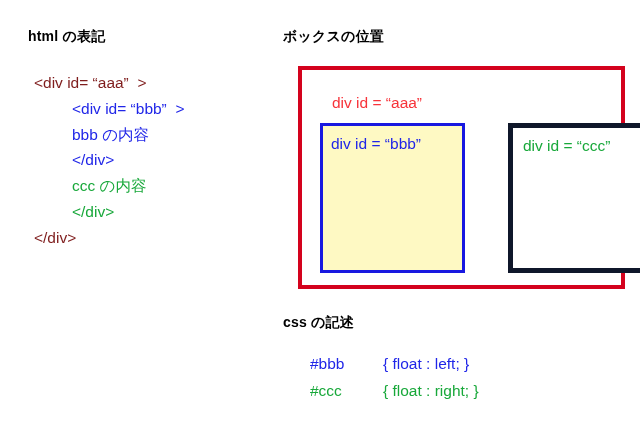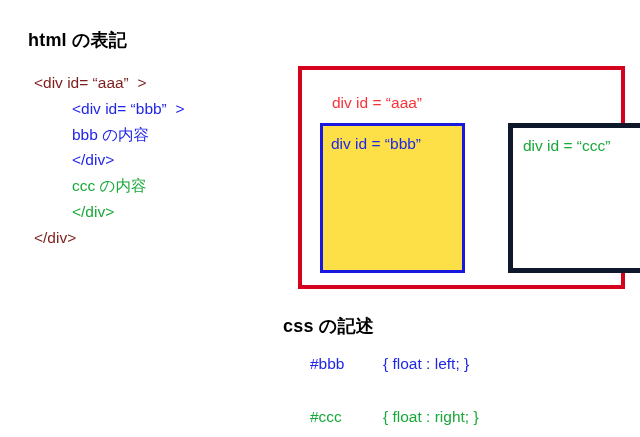"html の表記" .heading { font-size: 18px -> 14px }
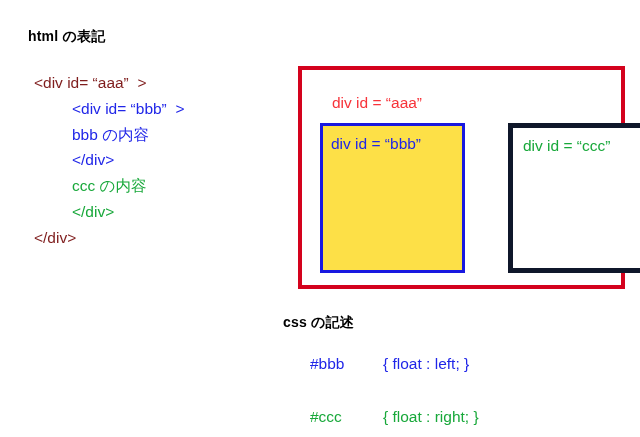"ボックスの位置" div.heading { html: none -> <div>ボックスの位置</div> }
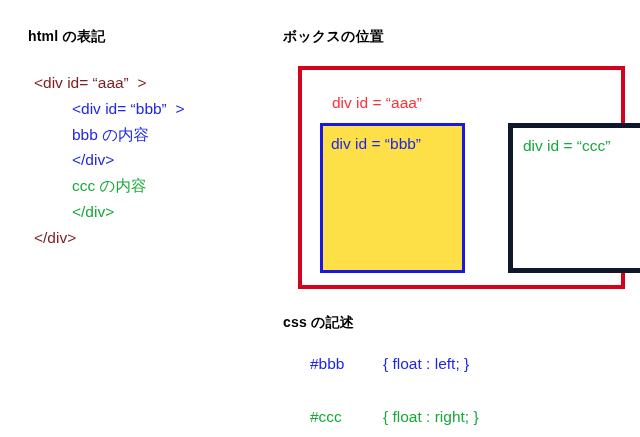"div id = “bbb”" #box-bbb { background: #fde047 -> #fef9c3 }
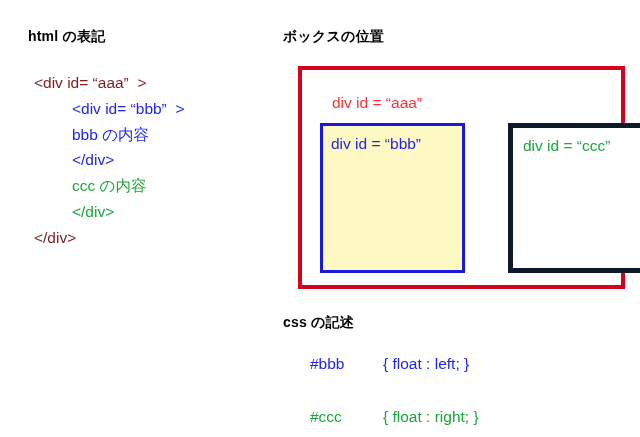"#ccc" .css-row.green { margin-top: 26px -> none }
